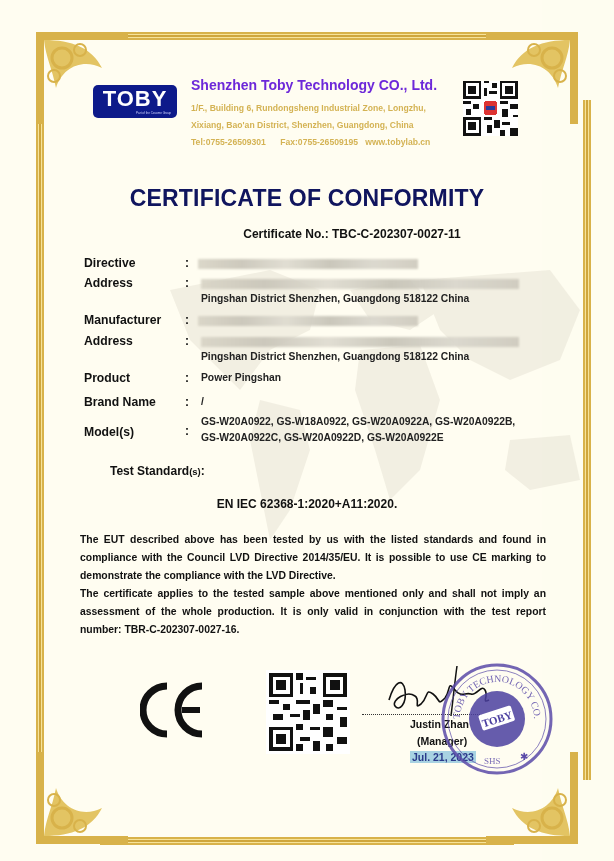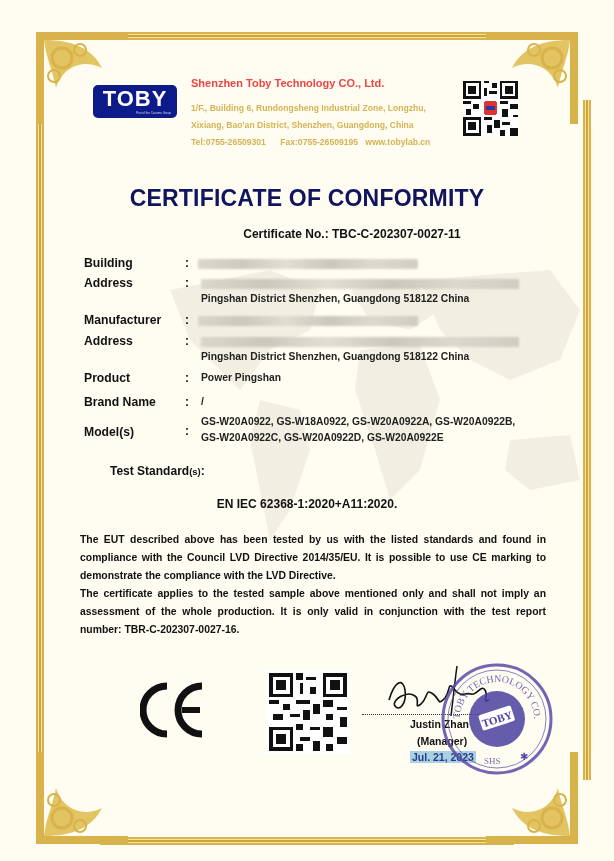"Shenzhen Toby Technology CO., Ltd." .company { color: #ef4444 -> #6d28d9; font-size: 11px -> 14px }
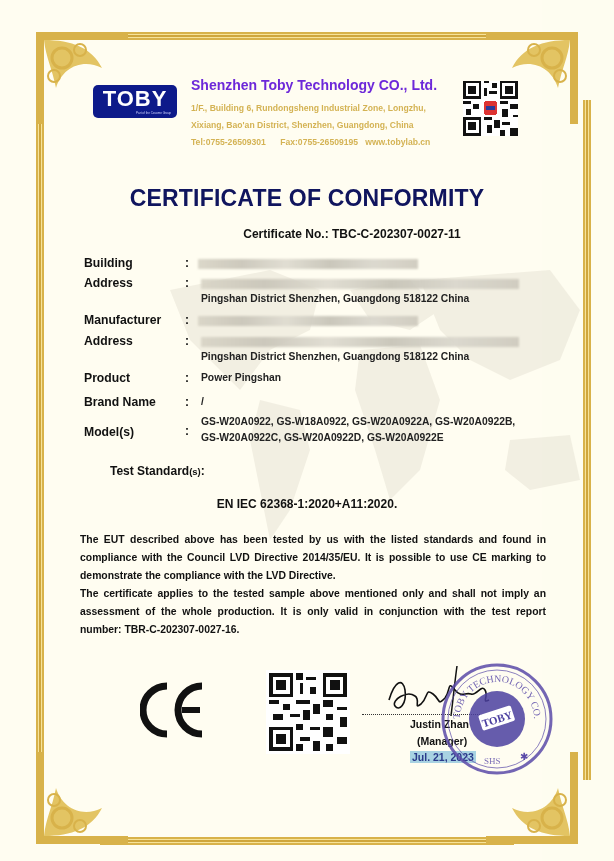"Building" div.lbl { text: Building -> Directive }
